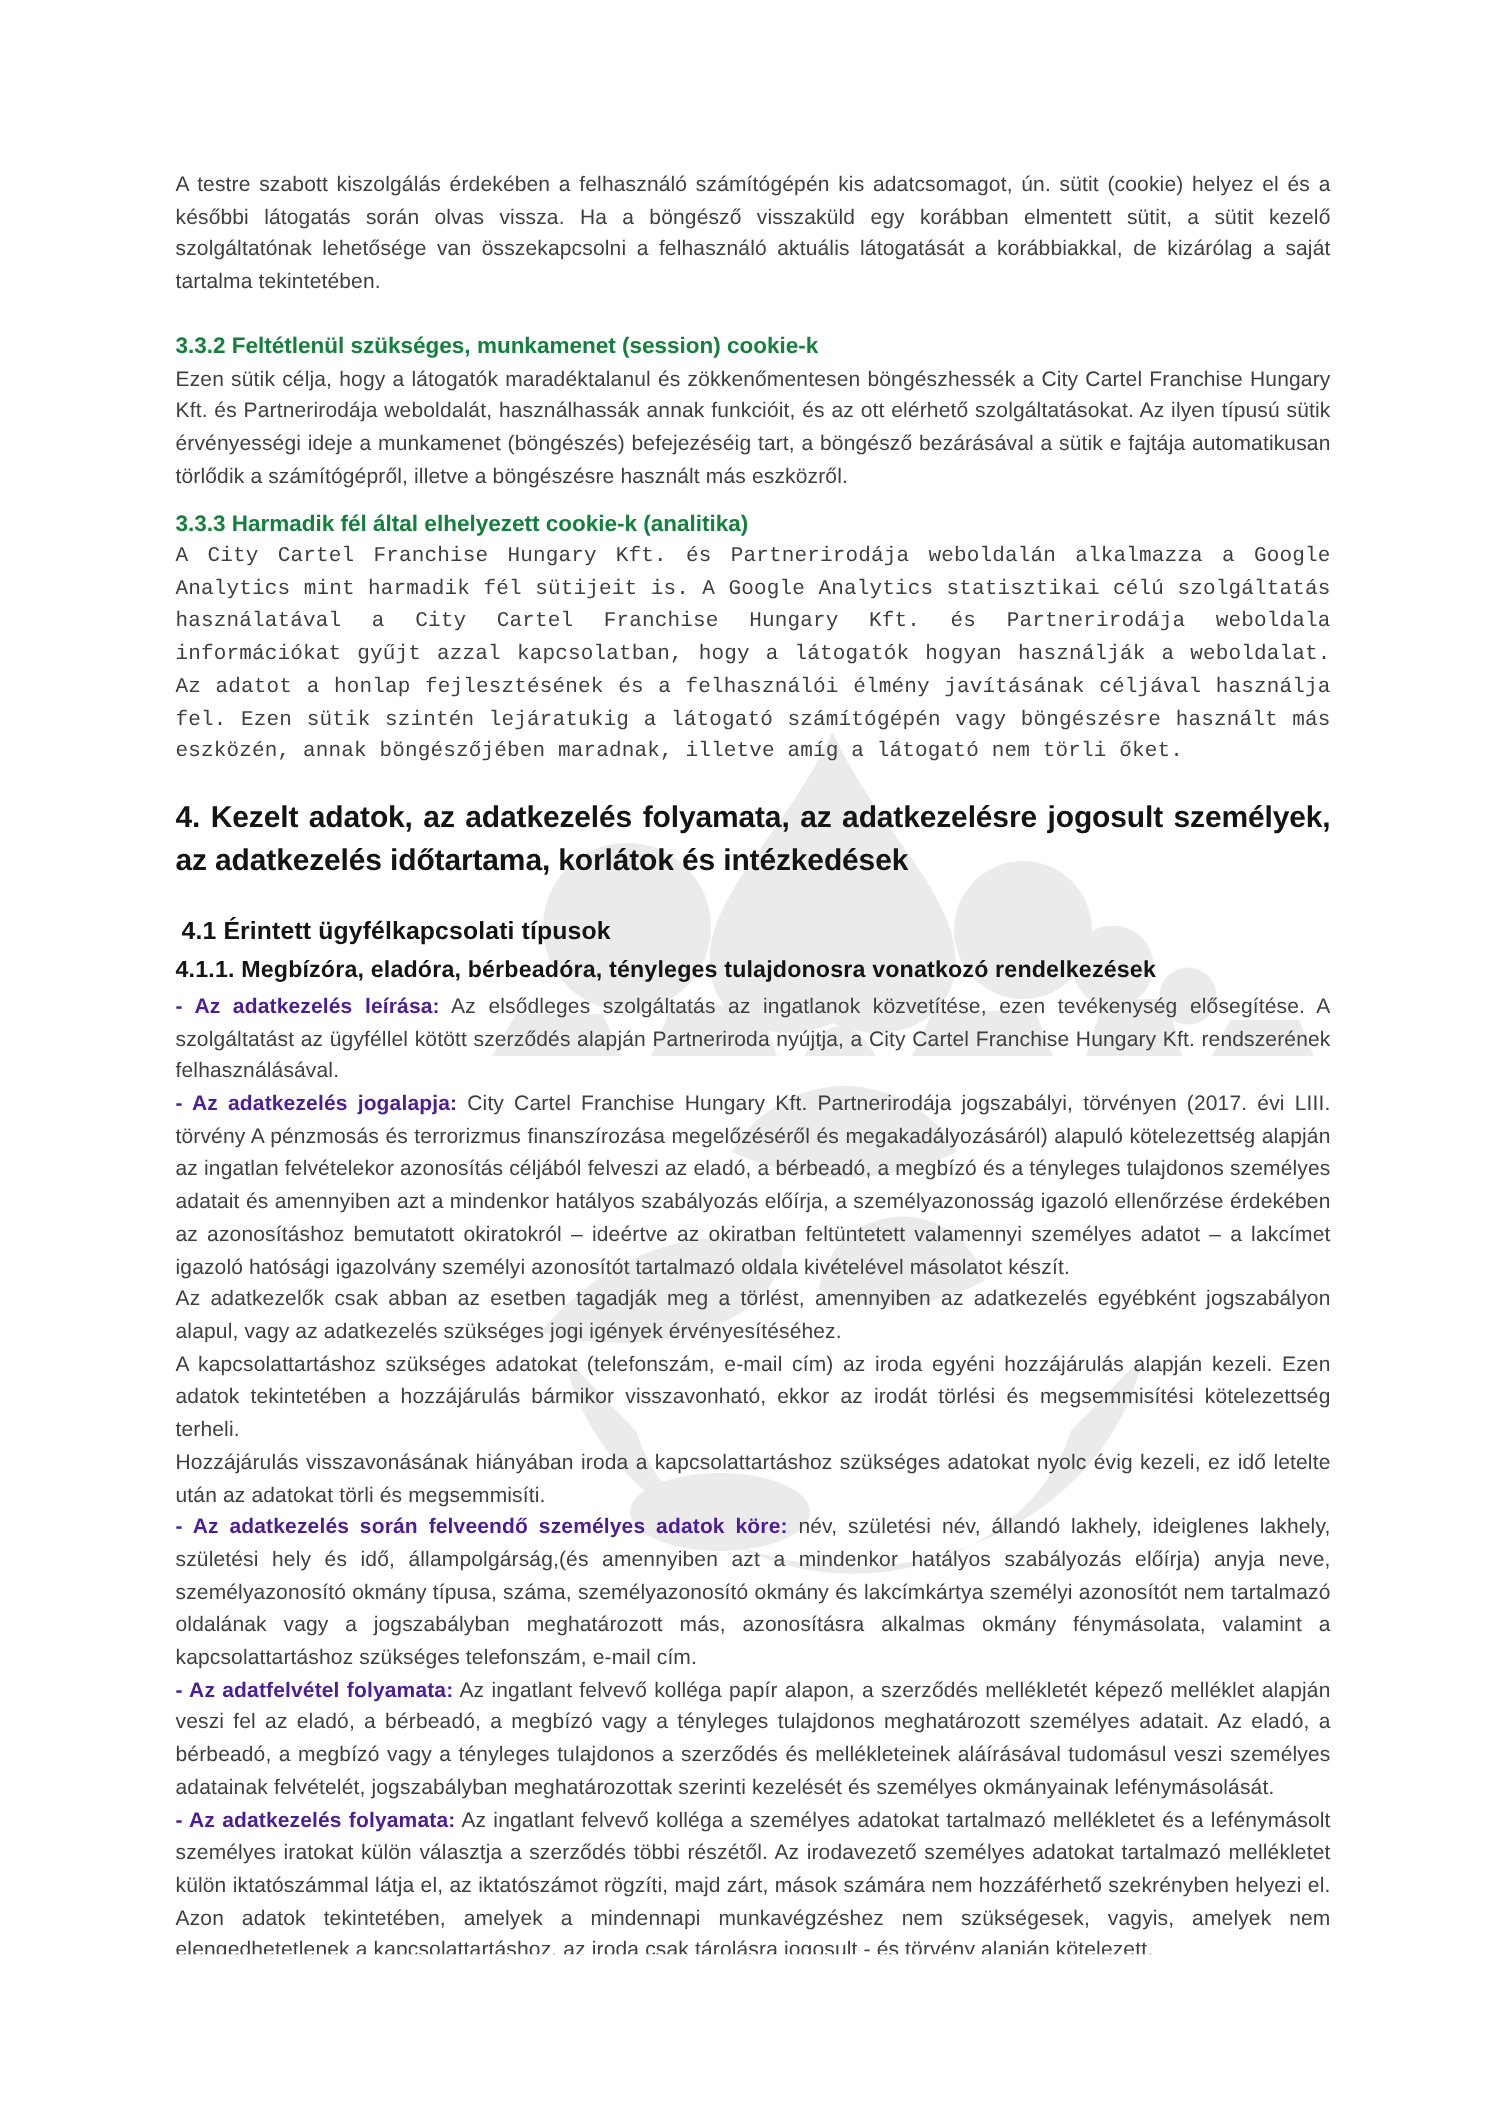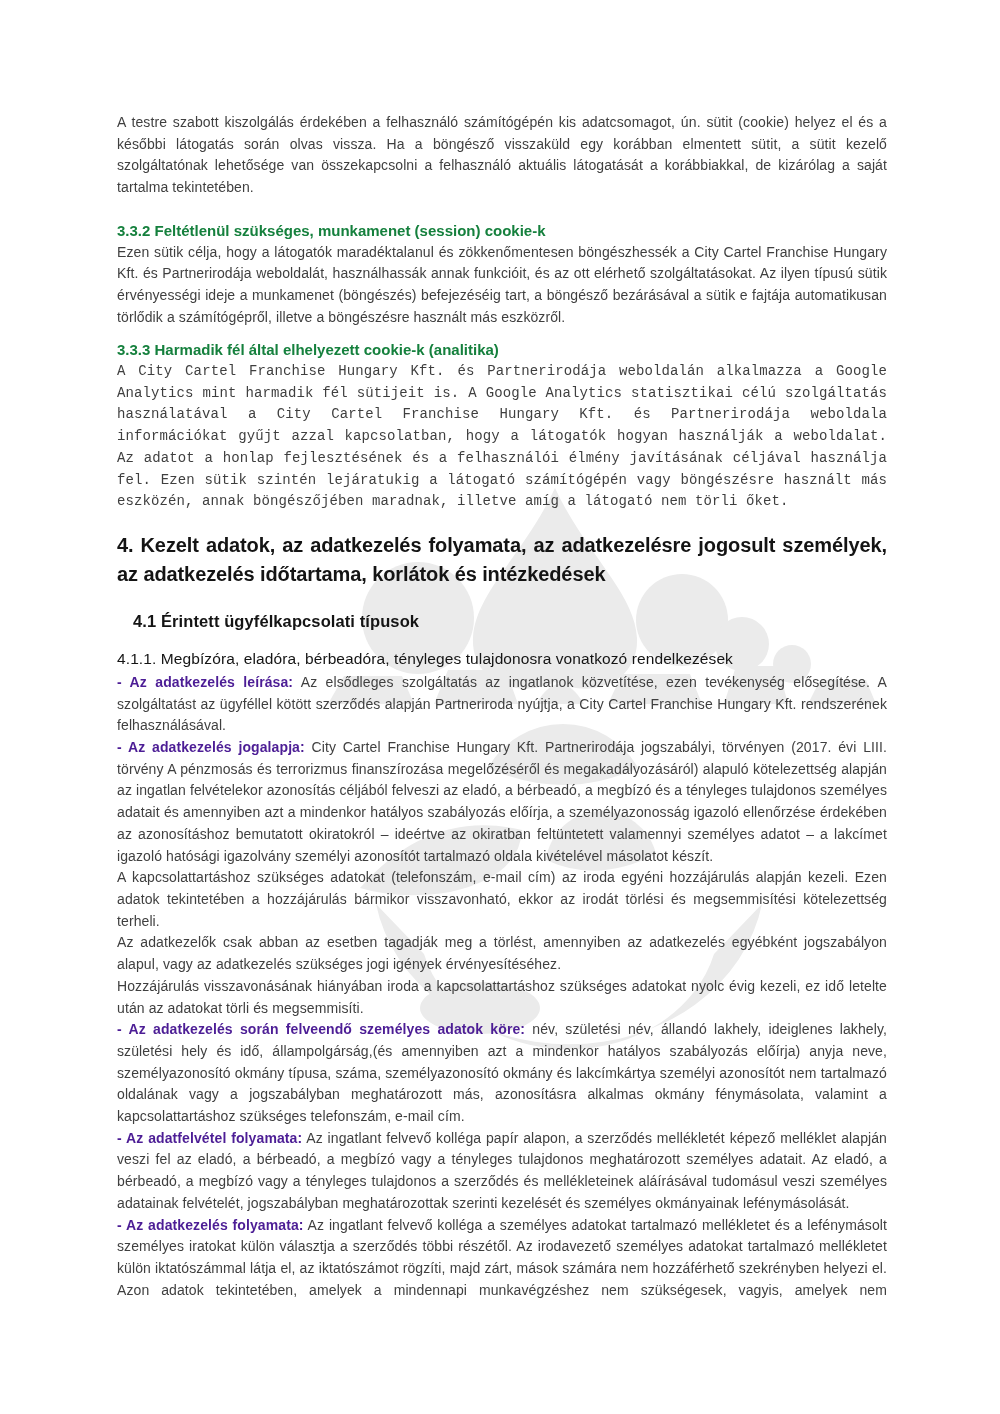"4.1 Érintett ügyfélkapcsolati típusok" h2.sechead { margin: 16px -> 4px }
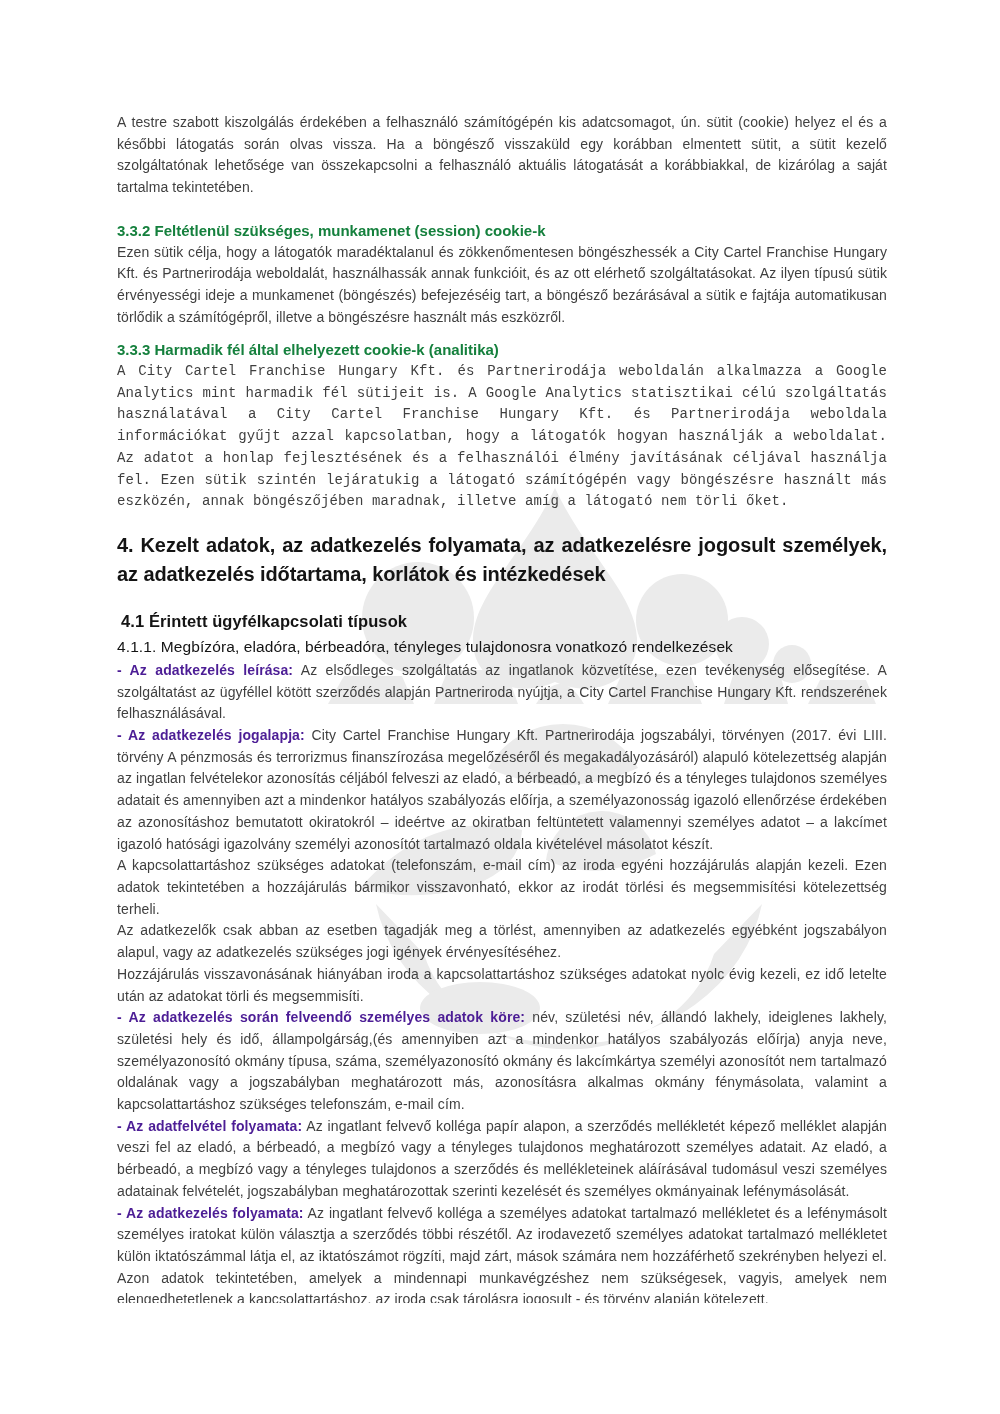"4.1.1. Megbízóra, eladóra, bérbeadóra," h3.sechead-sm { font-weight: 400 -> 700 }
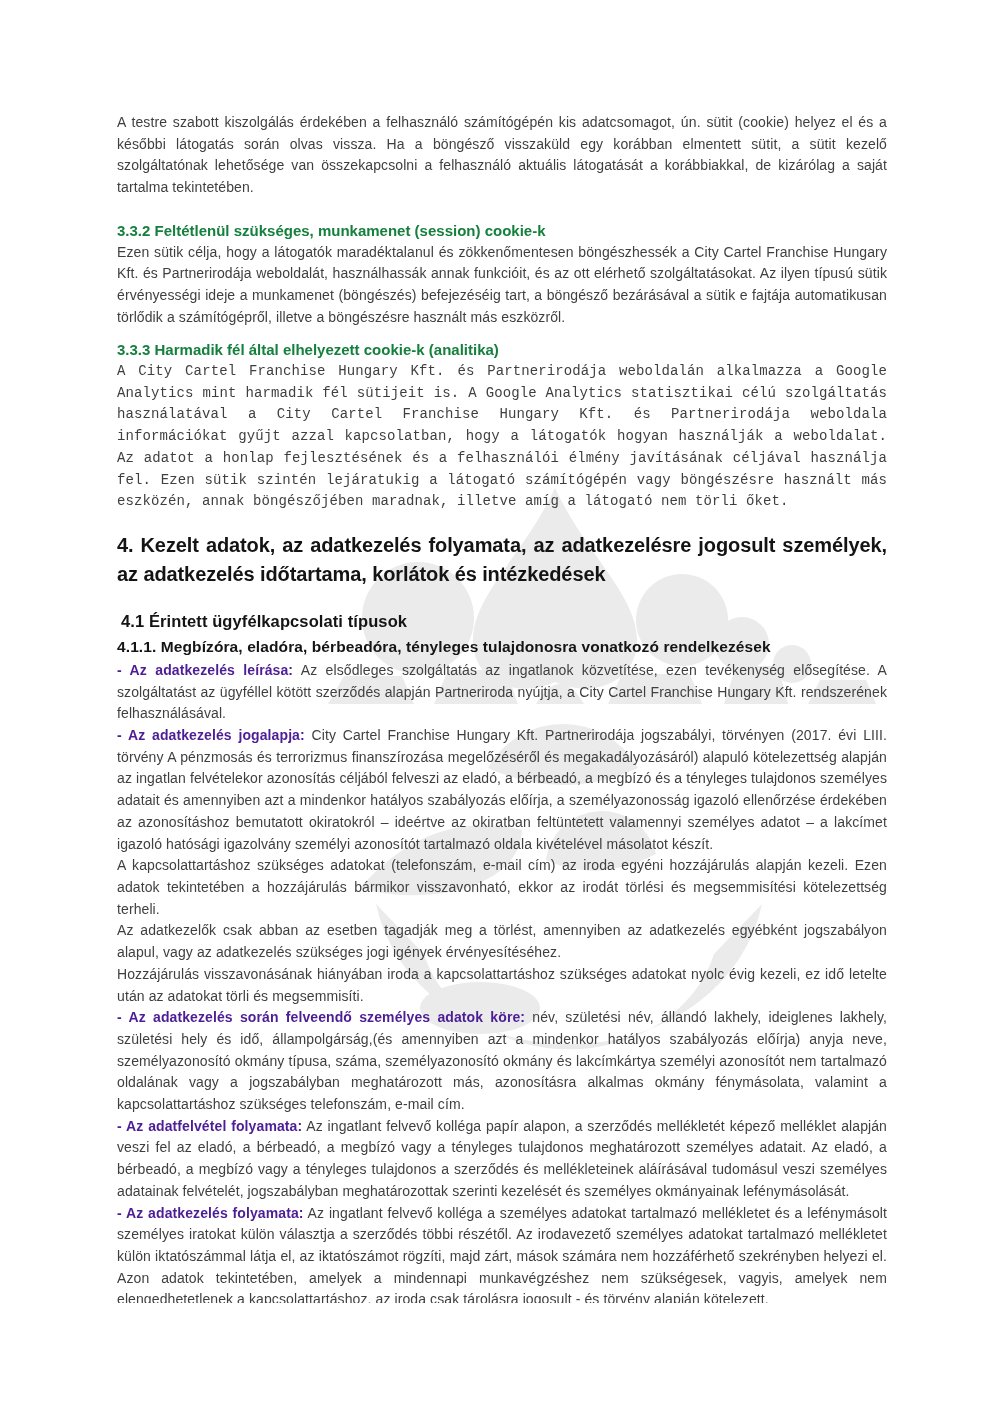"A kapcsolattartáshoz szükséges adatokat" p.para { order: before "Az adatkezelők csak abban az" -> after "Az adatkezelők csak abban az" }
